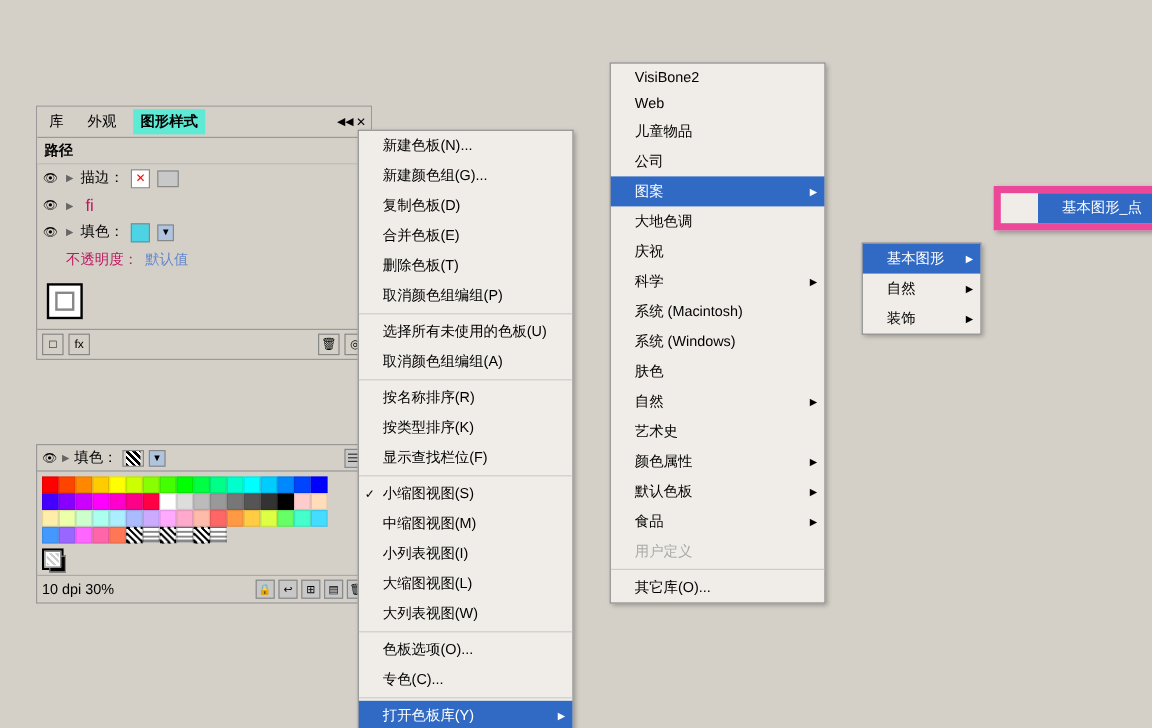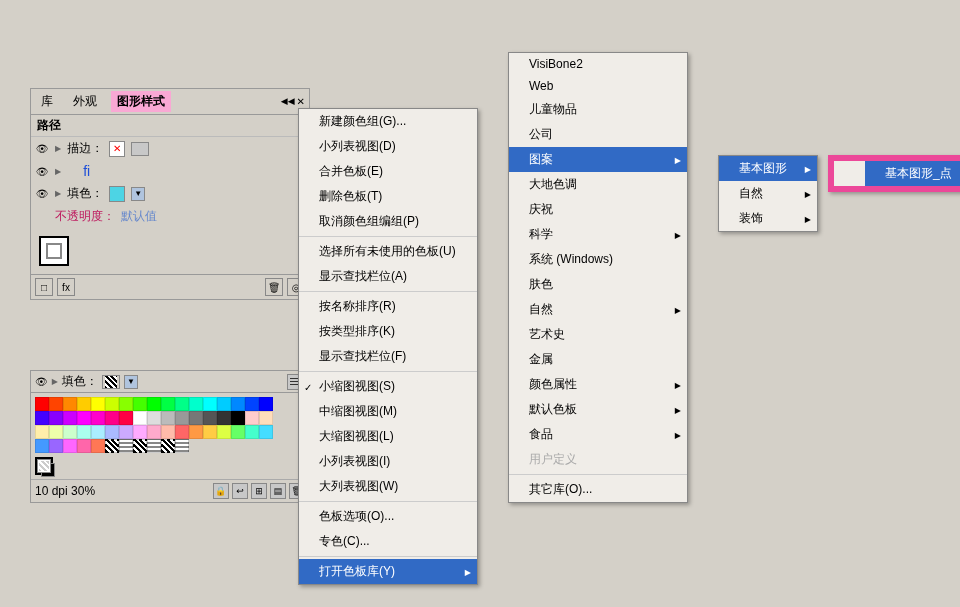"图形样式" .panel-tab.active { background: #f9a8d4 -> #5eead4 }
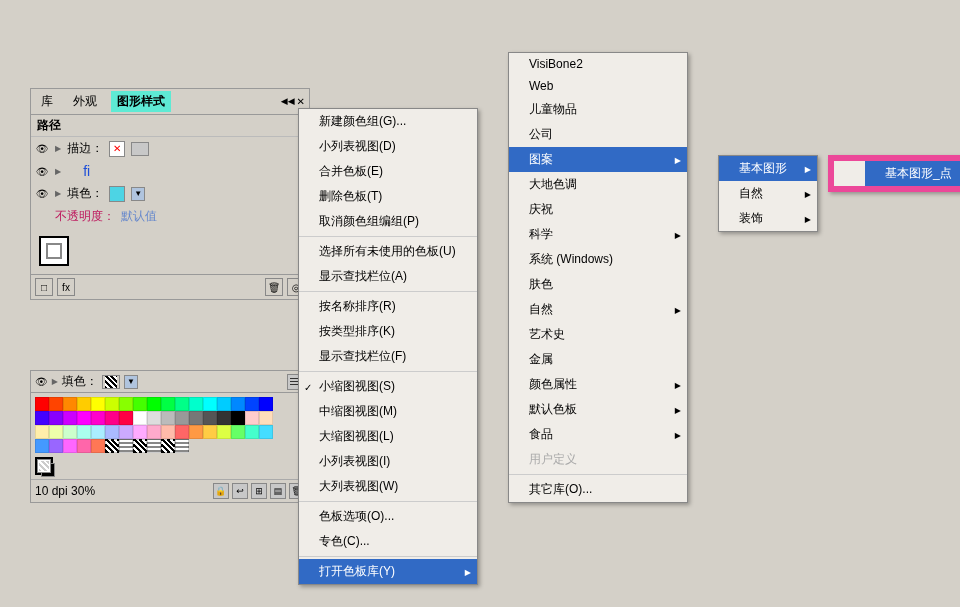"新建色板(N)..." div.menu-item { html: none -> <div>新建色板(N)...</div> }
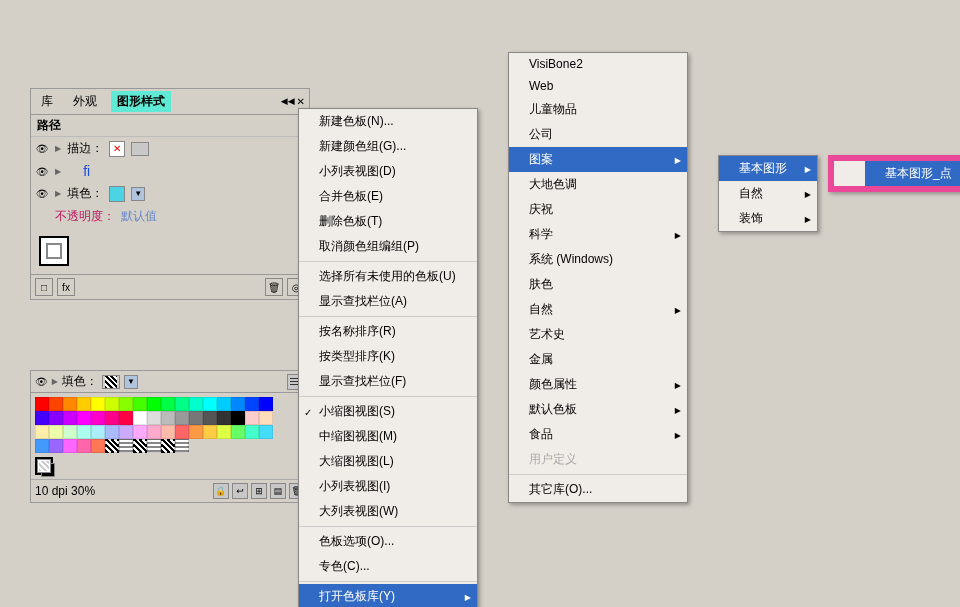"fi" span.fi-text { color: #1d4ed8 -> #be185d; left: 16px -> 4px }
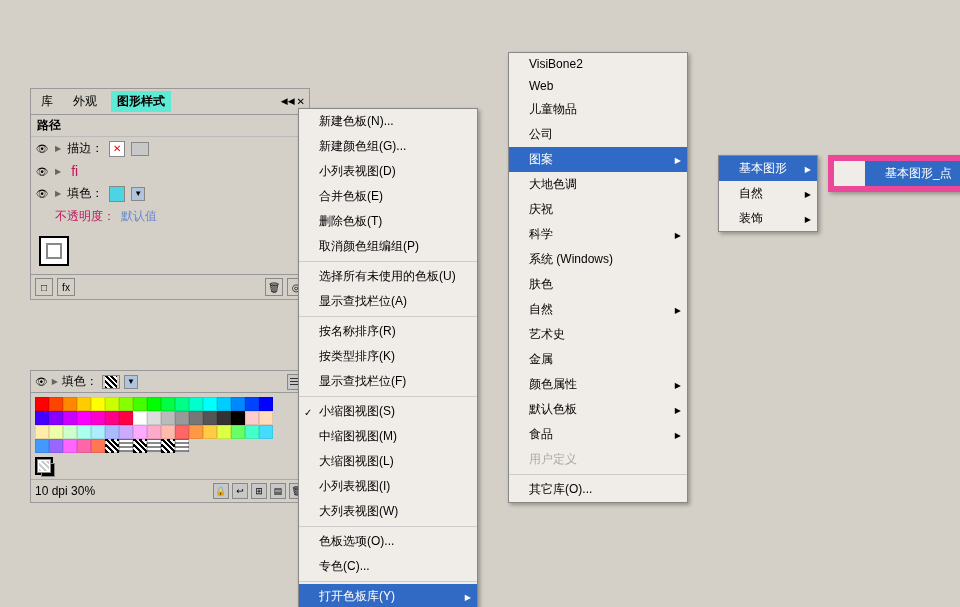"小列表视图(D)" div.menu-item { text: 小列表视图 -> 复制色板 }
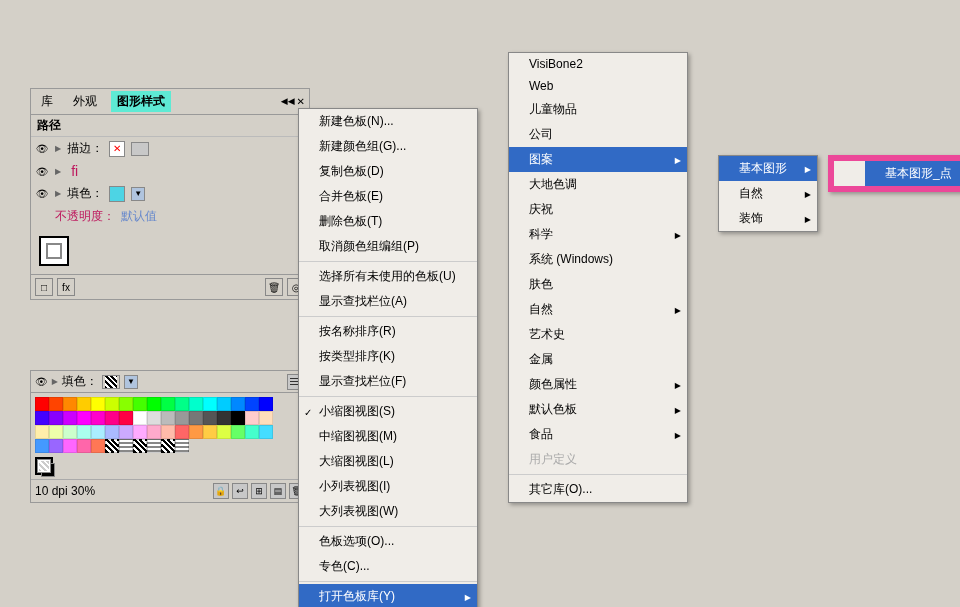"基本图形" div.context-menu { margin-top: none -> 47px }
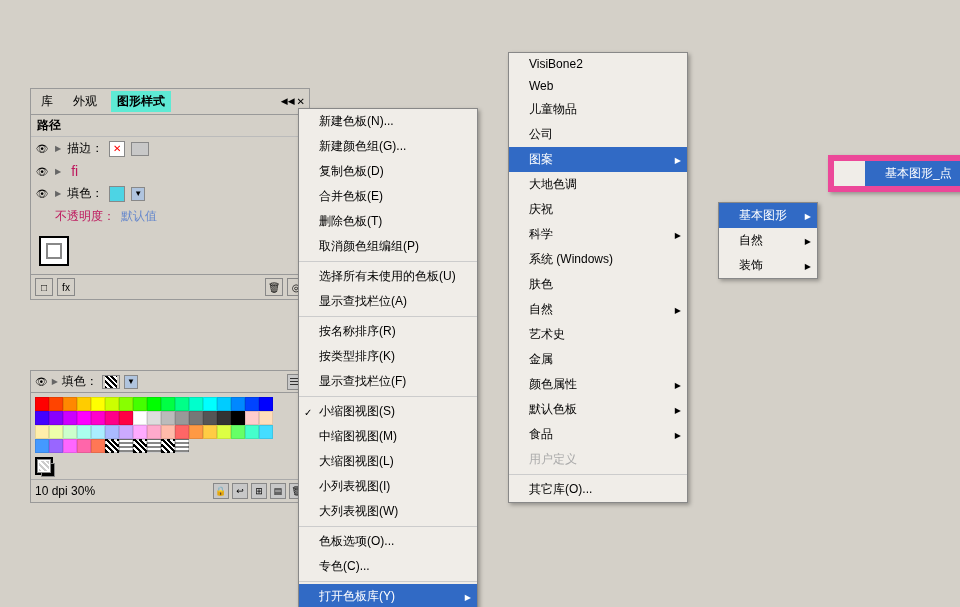"系统 (Macintosh)" div.menu-item { html: none -> <div>系统 (Macintosh)</div> }
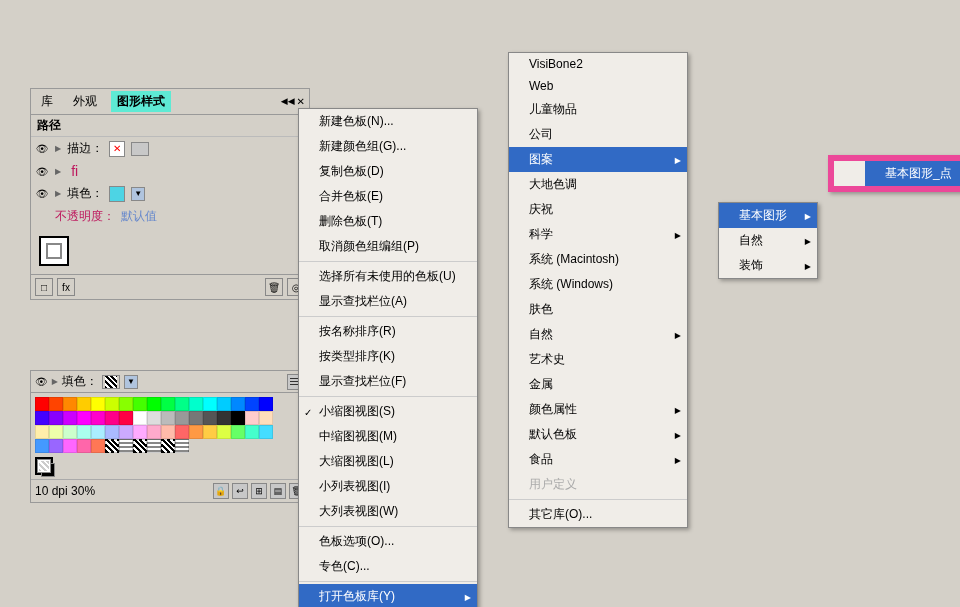"显示查找栏位(A)" div.menu-item { text: 显示查找栏位 -> 取消颜色组编组 }
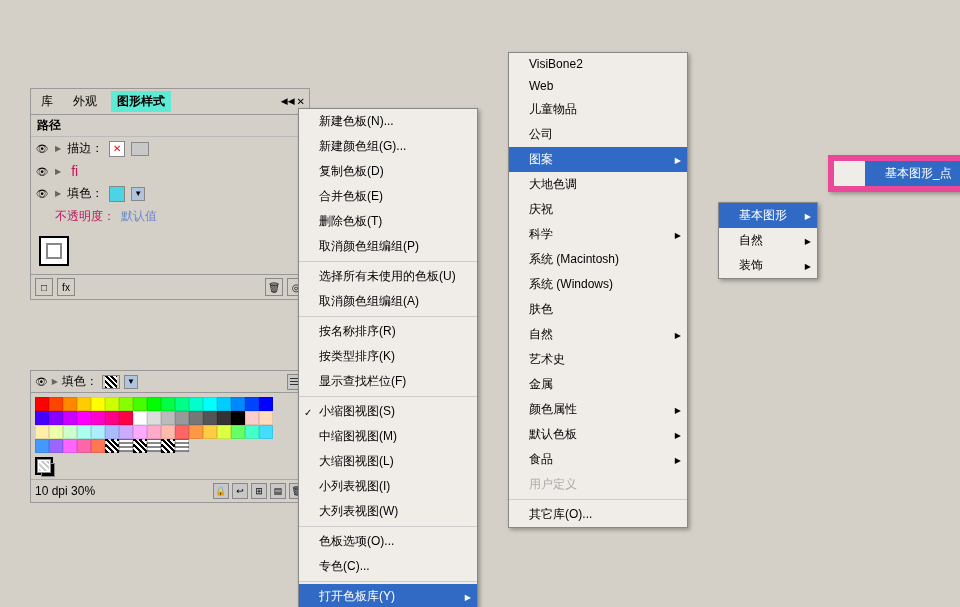"金属" div.menu-item { html: <div>金属</div> -> none }
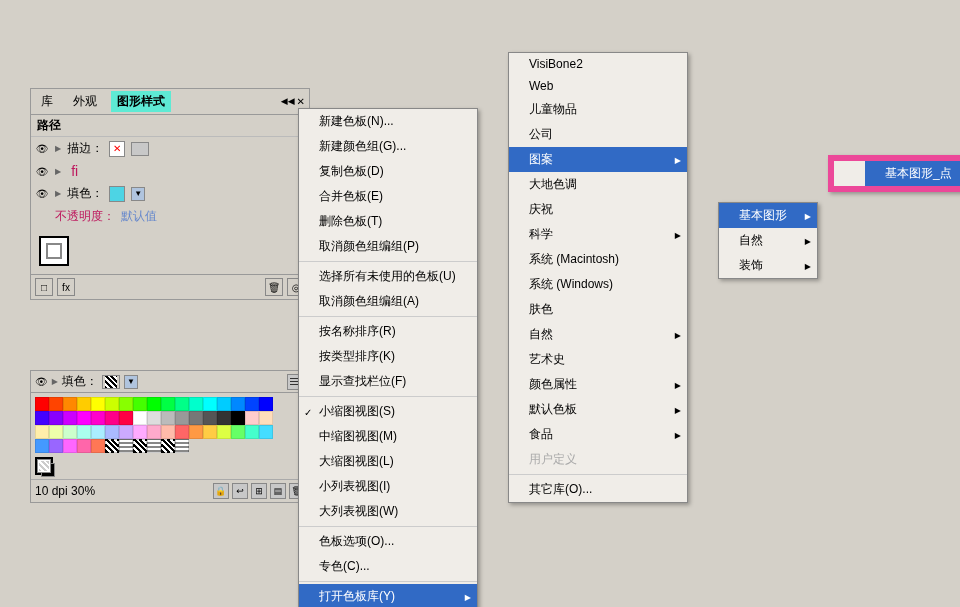"大缩图视图(L)" div.menu-item { order: before "小列表视图(I)" -> after "小列表视图(I)" }
